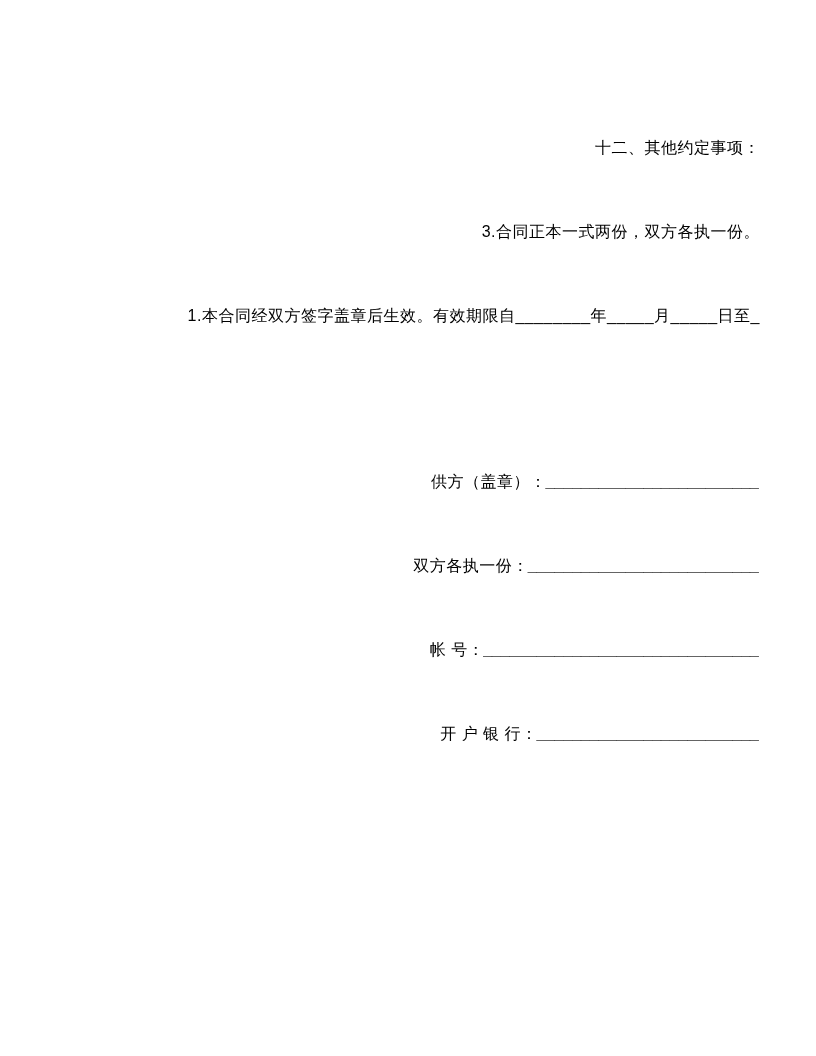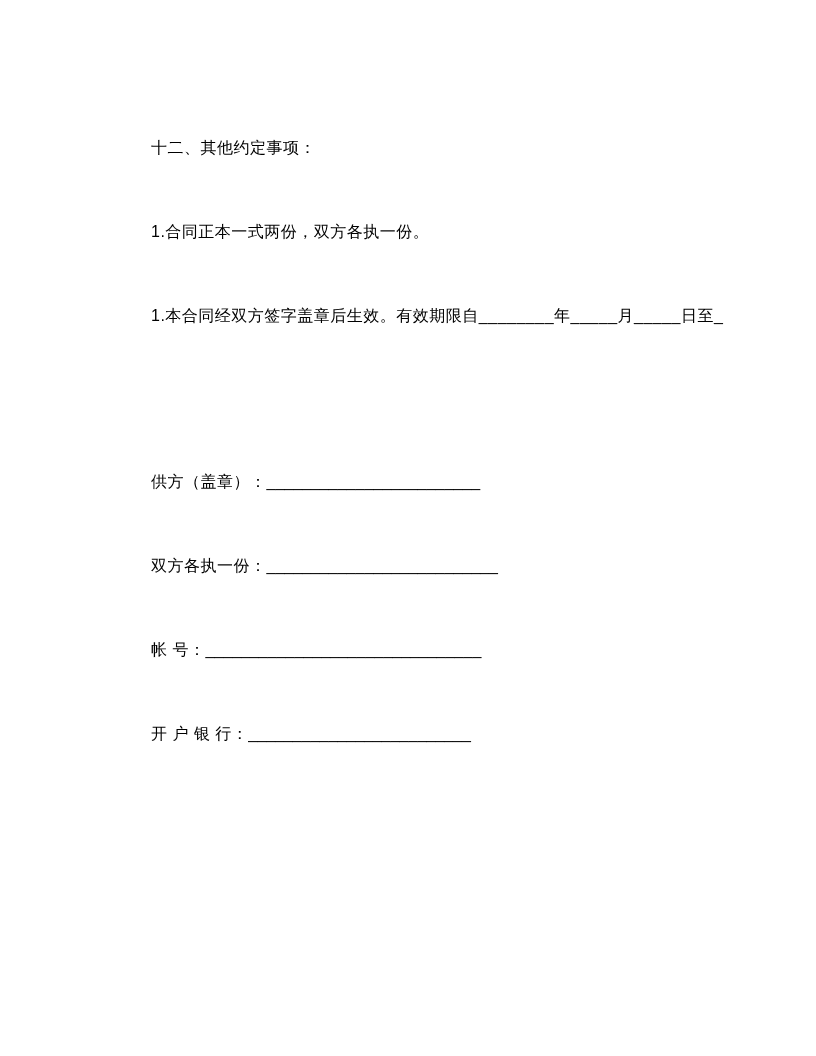"十二、其他约定事项：" .page { text-align: none -> right }
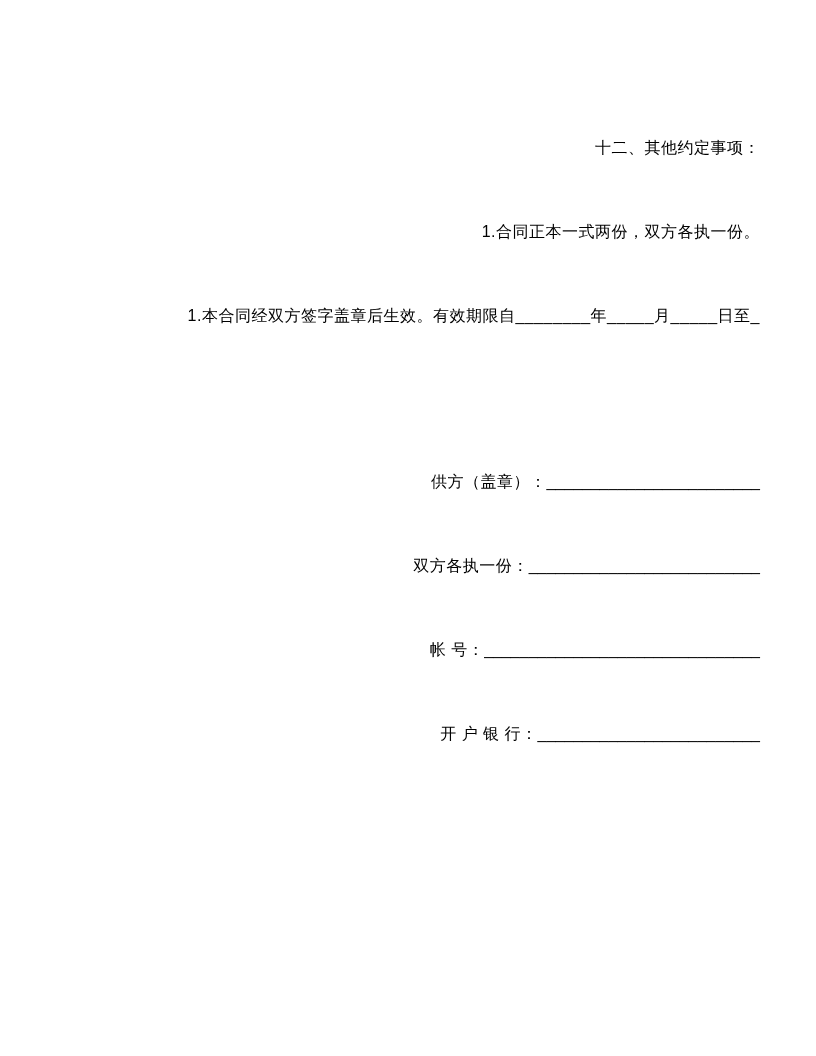"1.合同正本一式两份，双方各执一份。" div.line { text: 1 -> 3 }
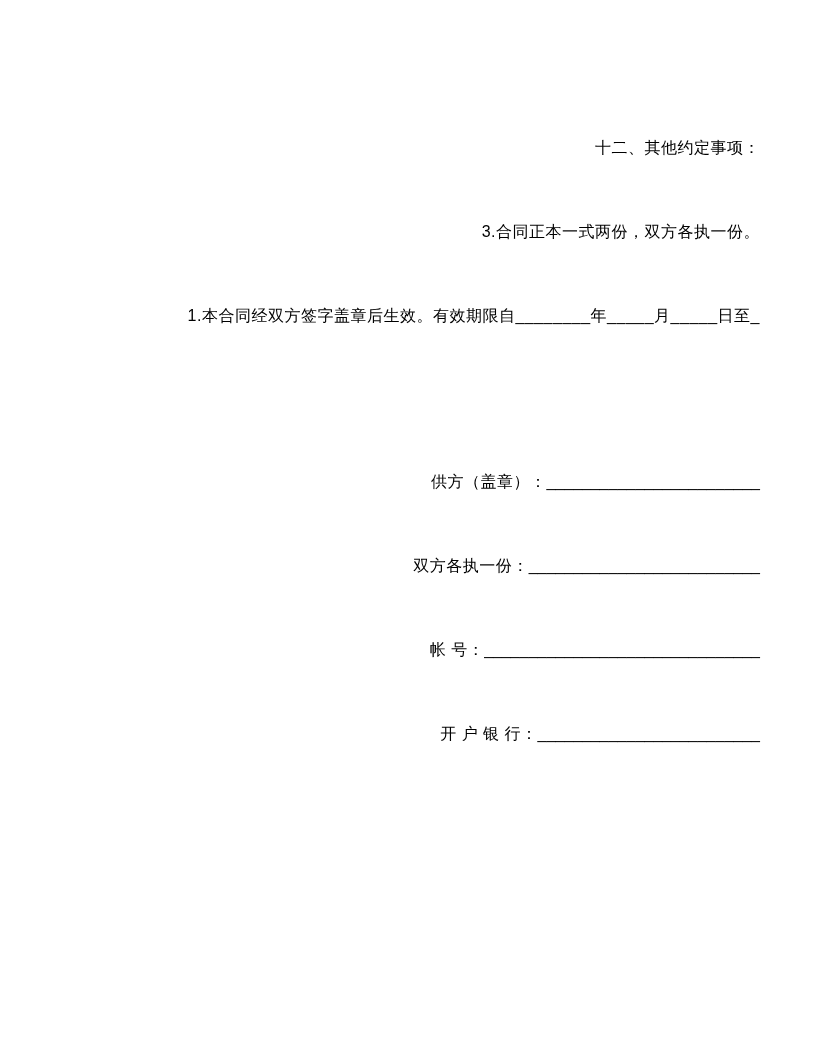"________________________" .blank { font-style: none -> italic }
